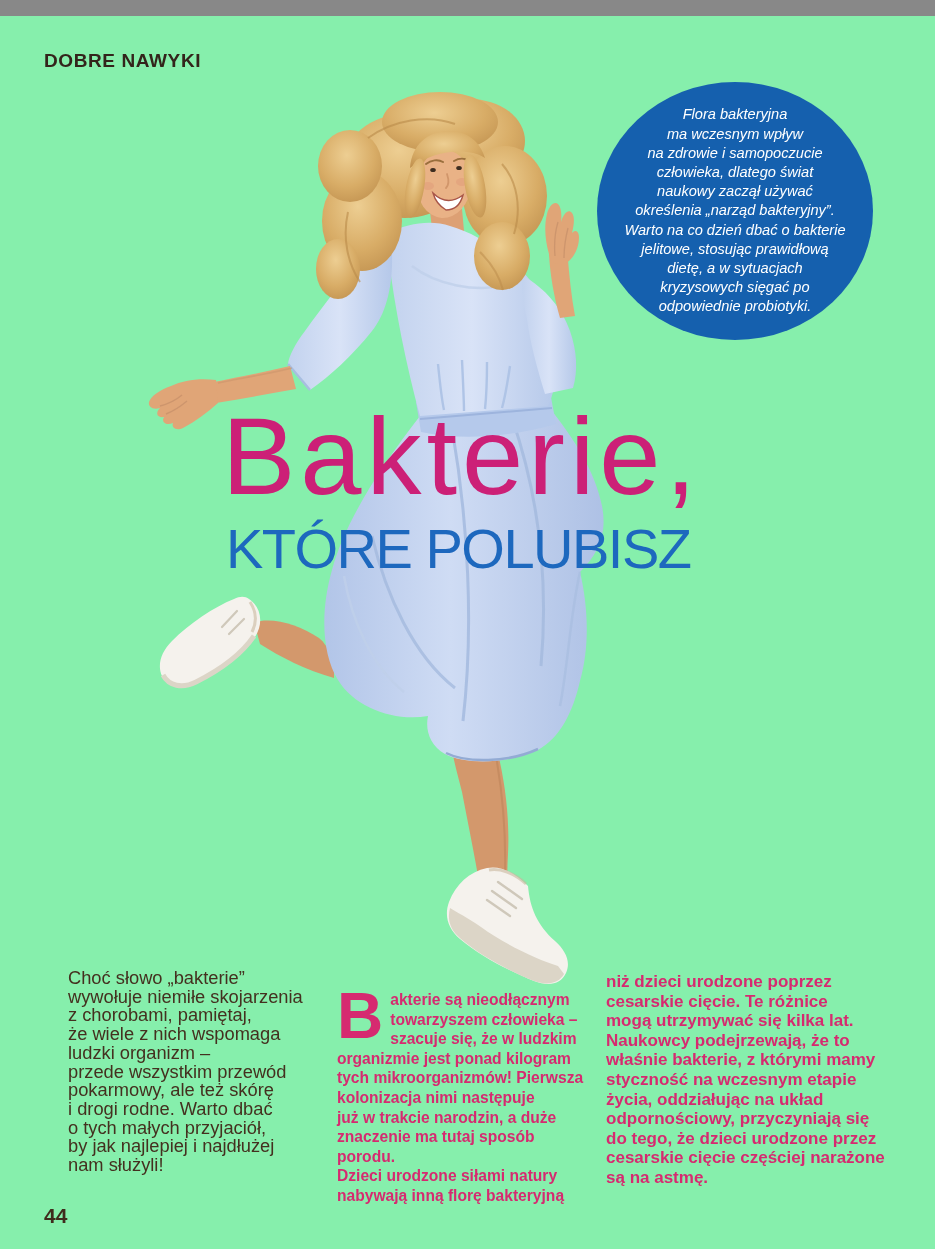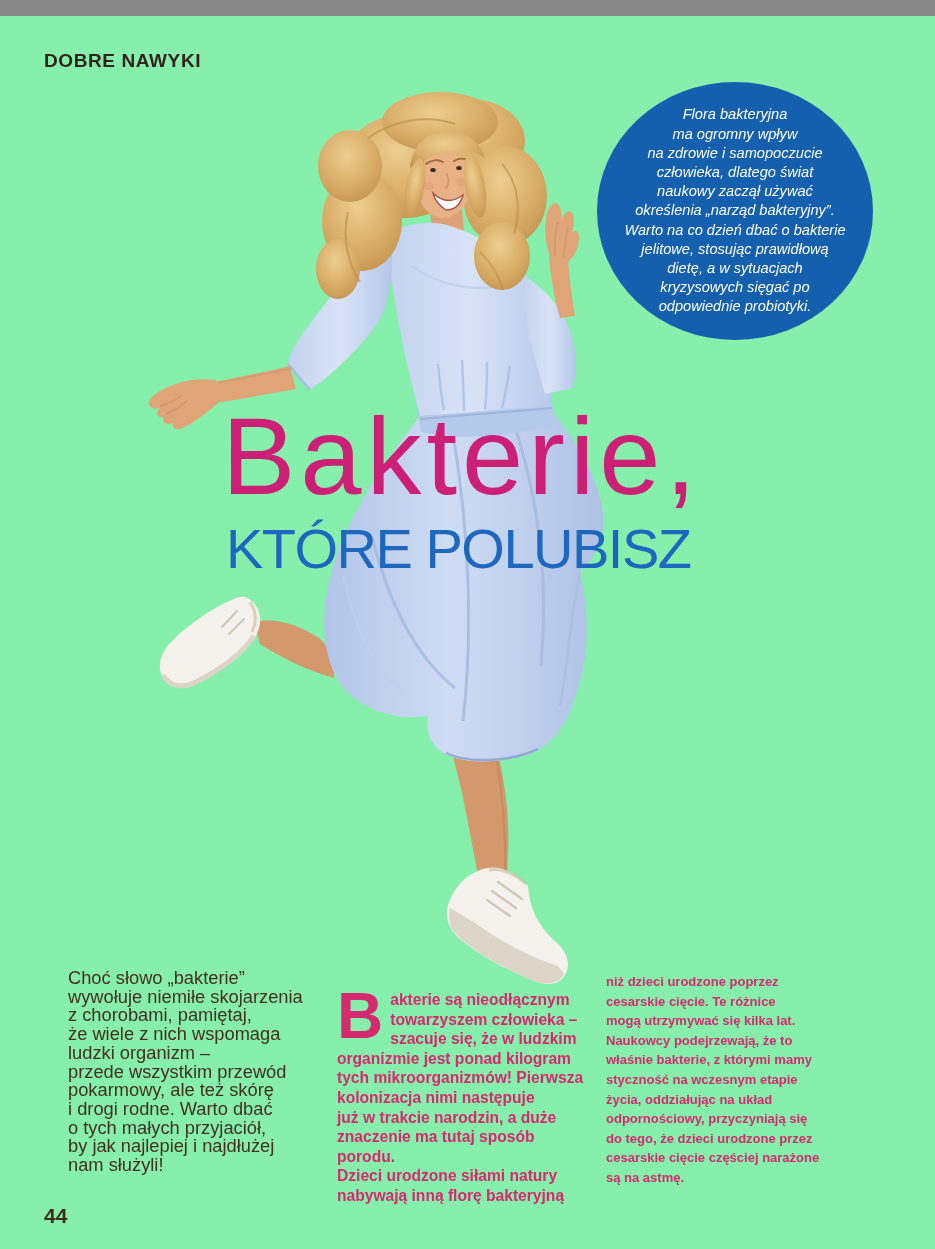"Flora bakteryjna" div.callout-text { text: ogromny -> wczesnym }
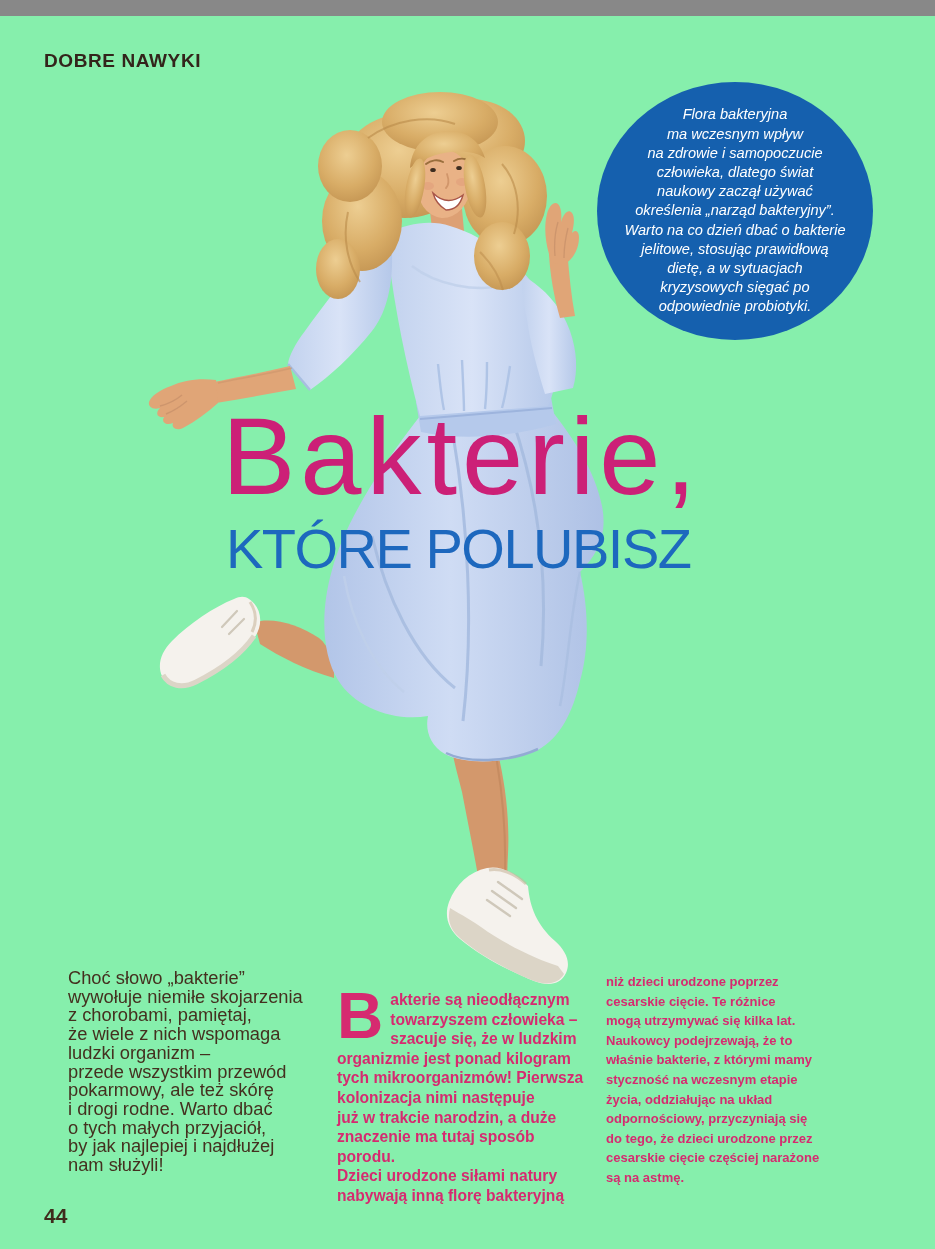"niż dzieci urodzone poprzez" .right-col { font-size: 13px -> 17px }
